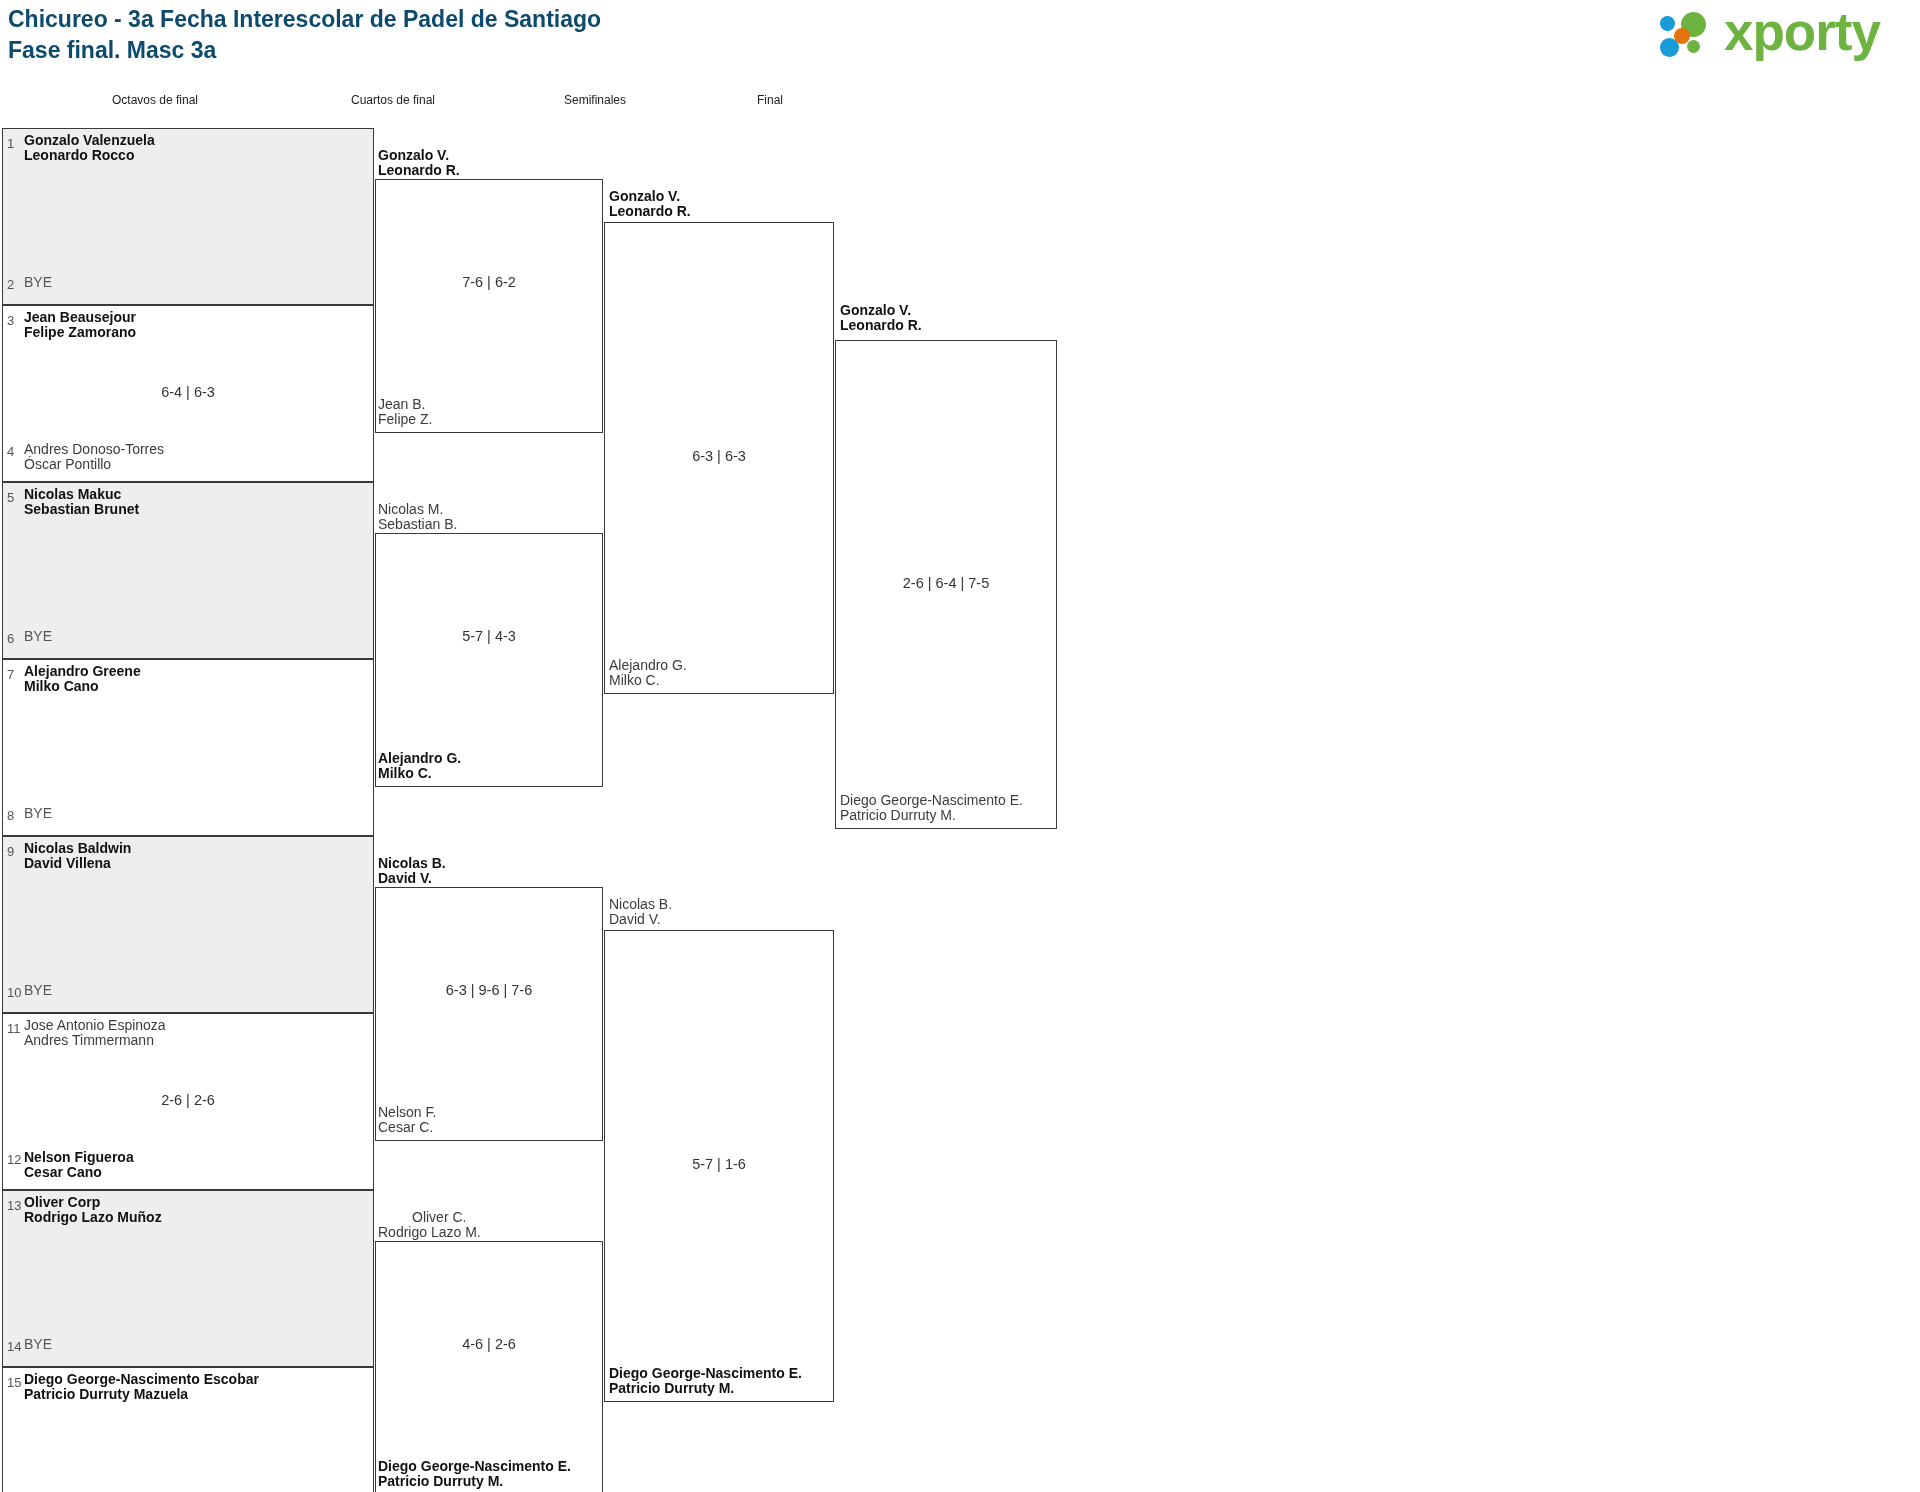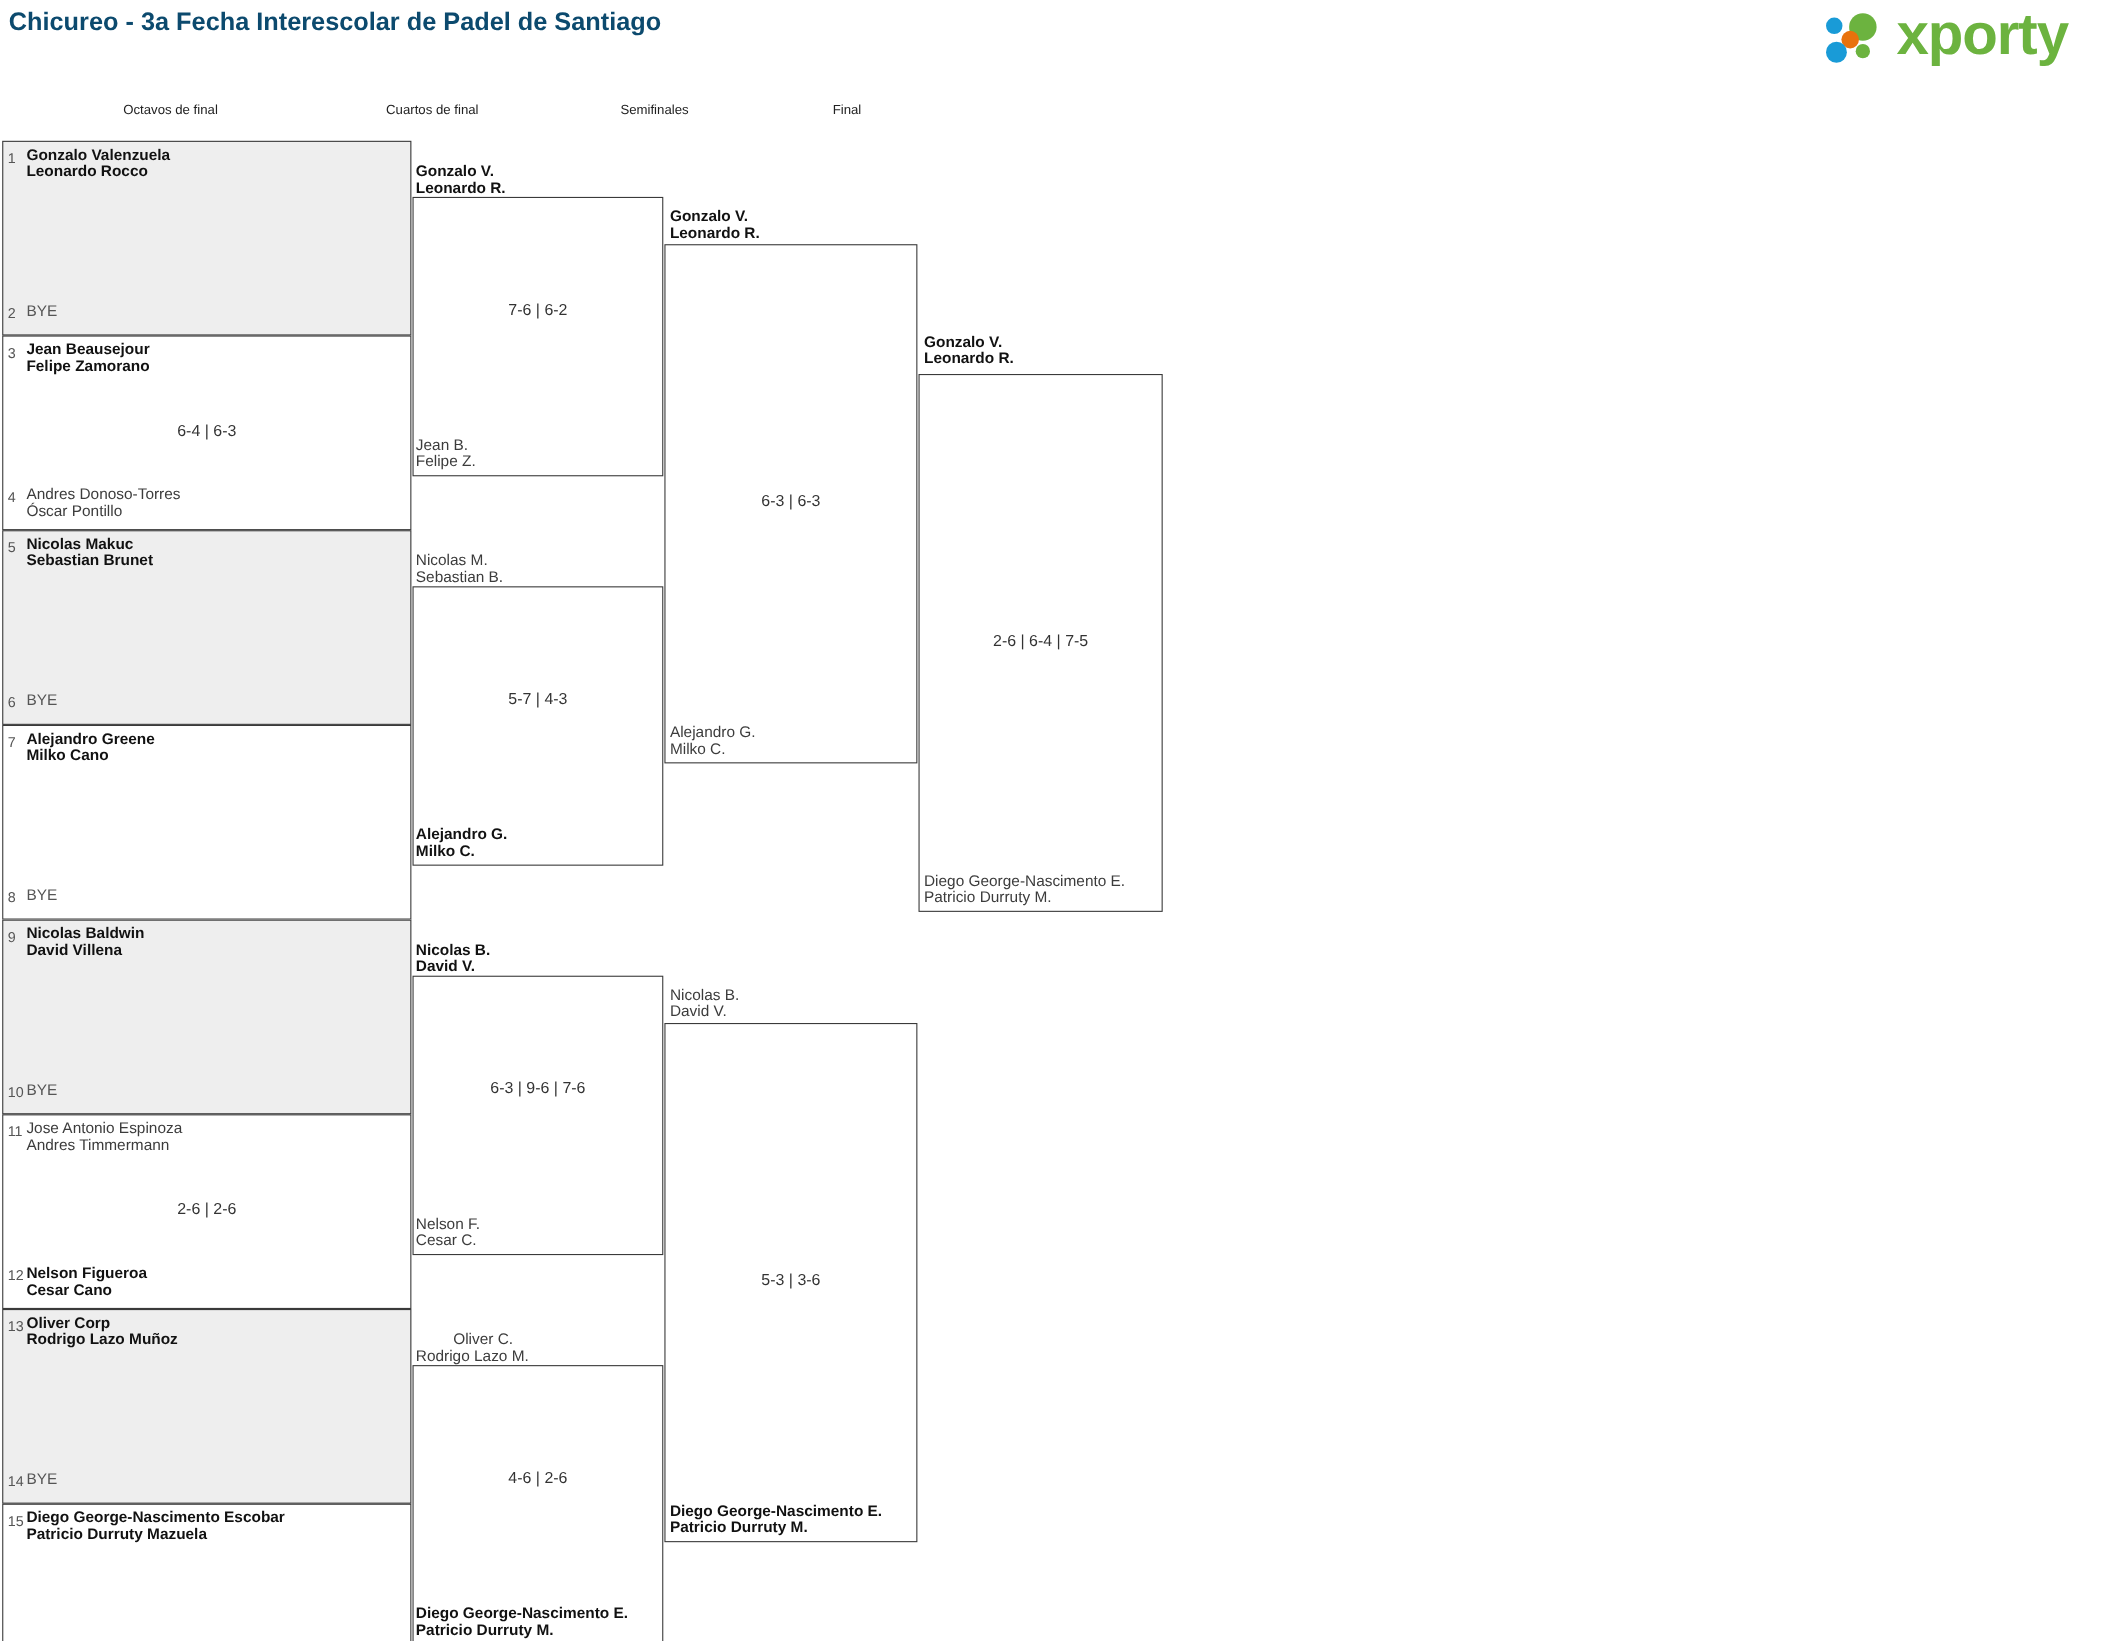"Fase final. Masc 3a" div.title-line { html: none -> <div>Fase final. Masc 3a</div> }
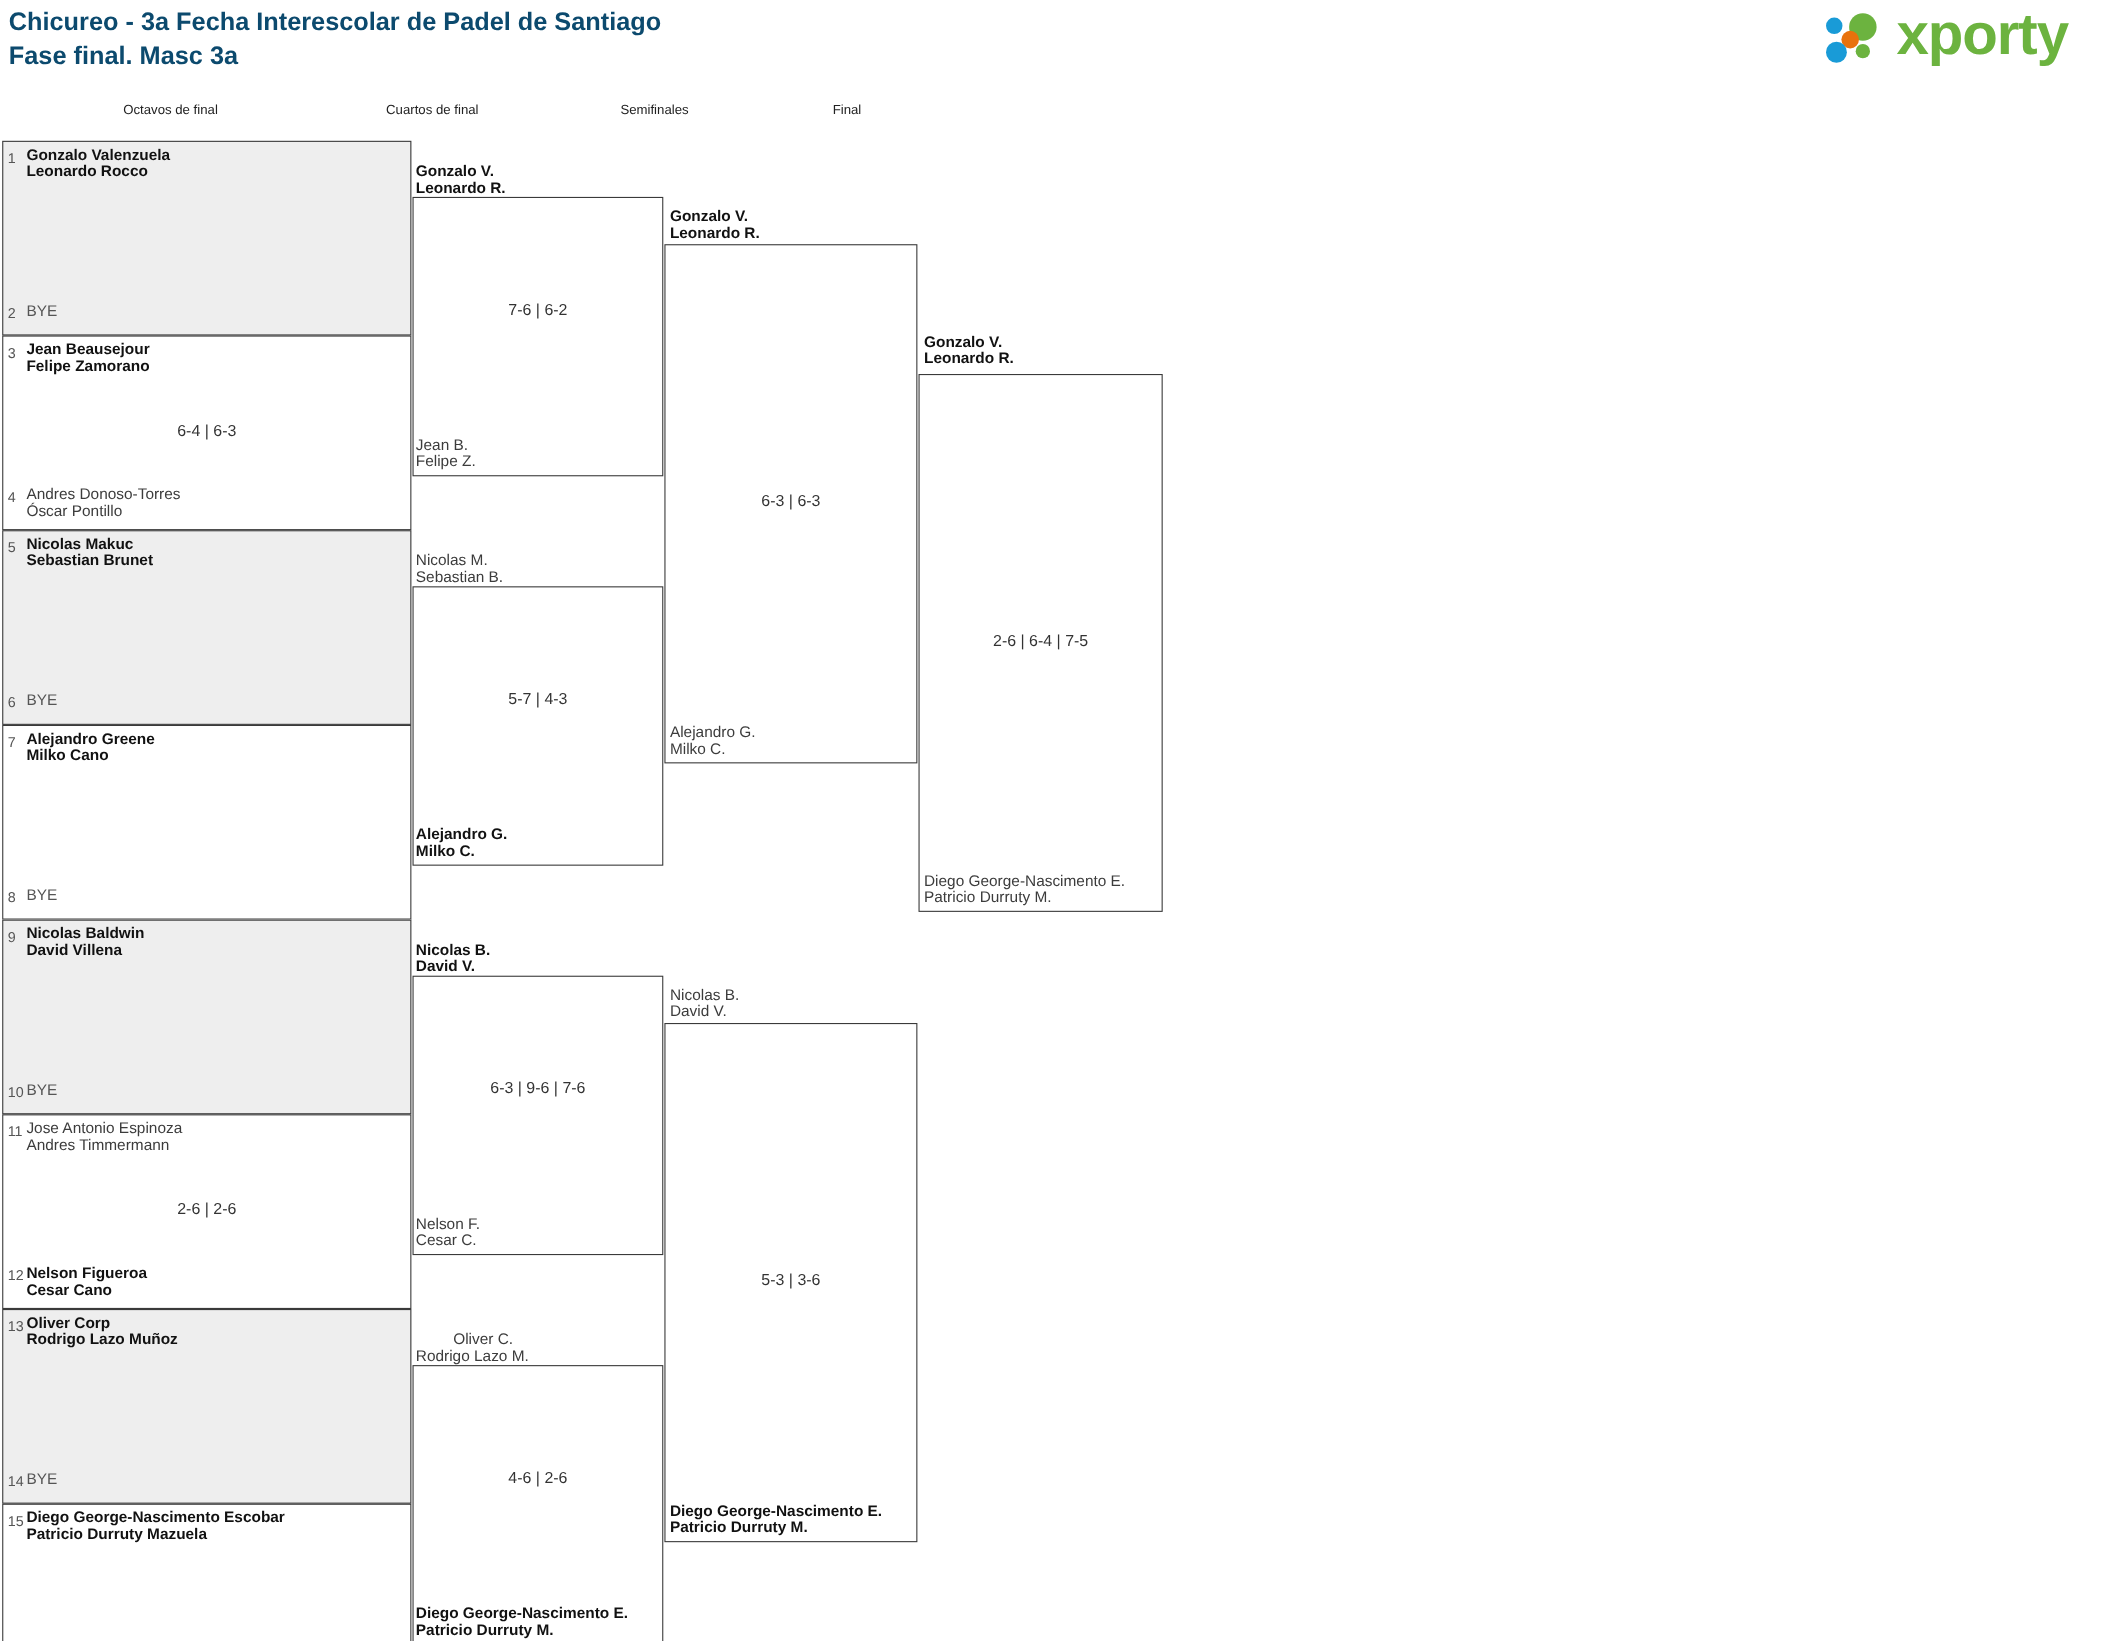"5-3 | 3-6" div.abs { text: 5-3 | 3-6 -> 5-7 | 1-6 }
